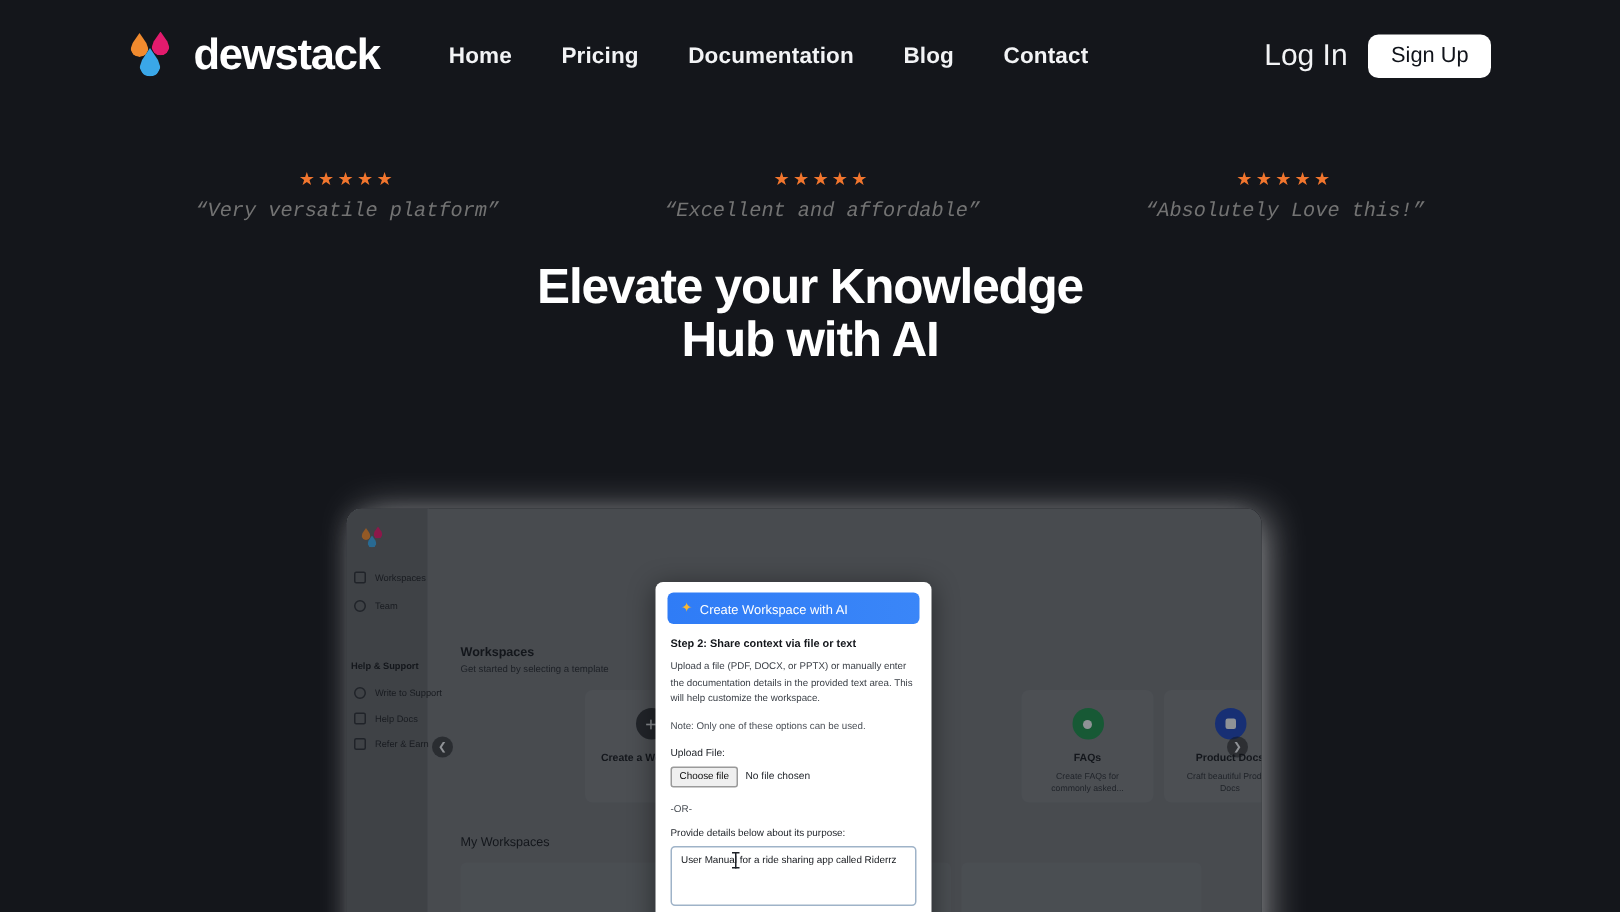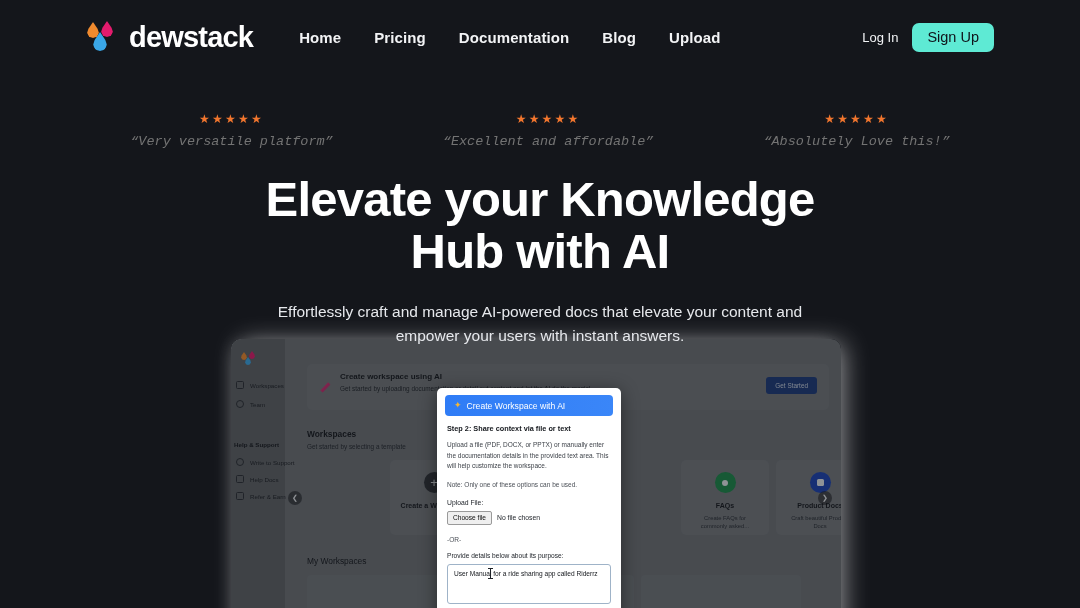"Upload" span.nav-link { text: Upload -> Contact }
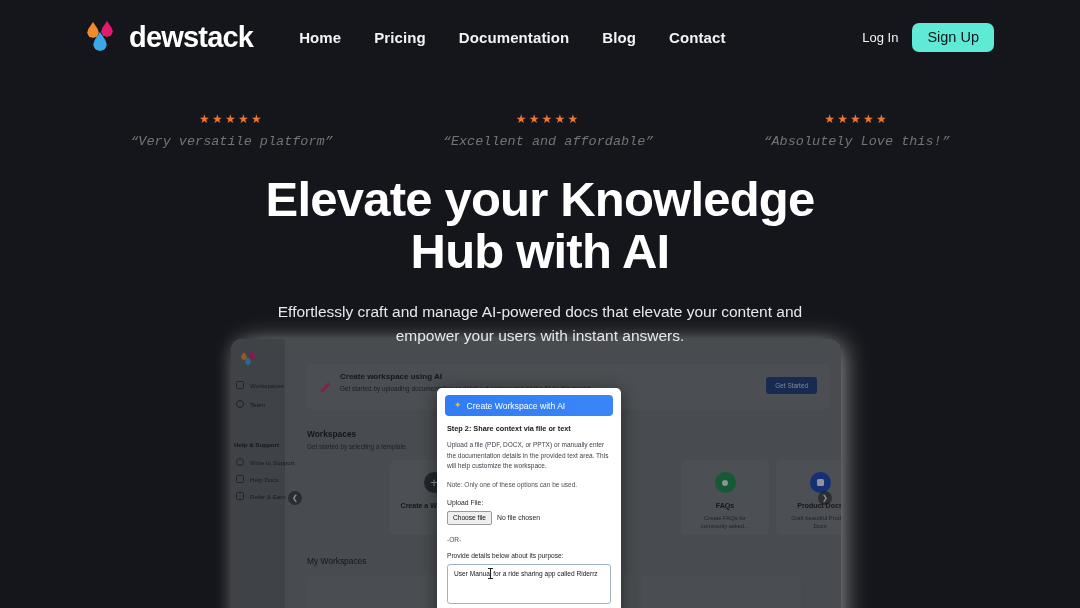"Log In" .login-link { font-size: 13px -> 20px }
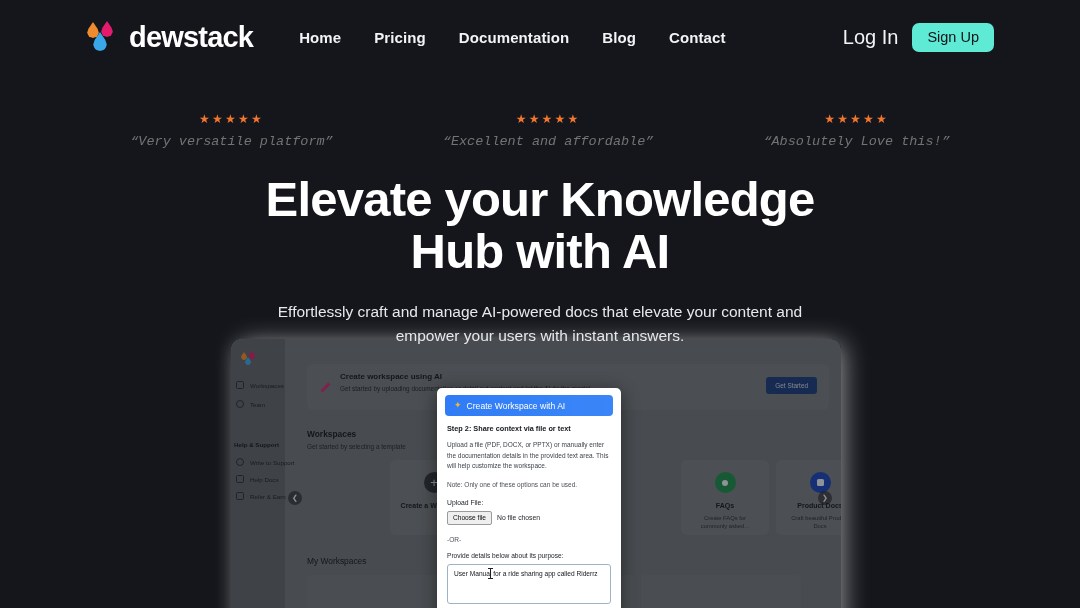"Sign Up" .signup-btn { background: #5eead4 -> #ffffff }
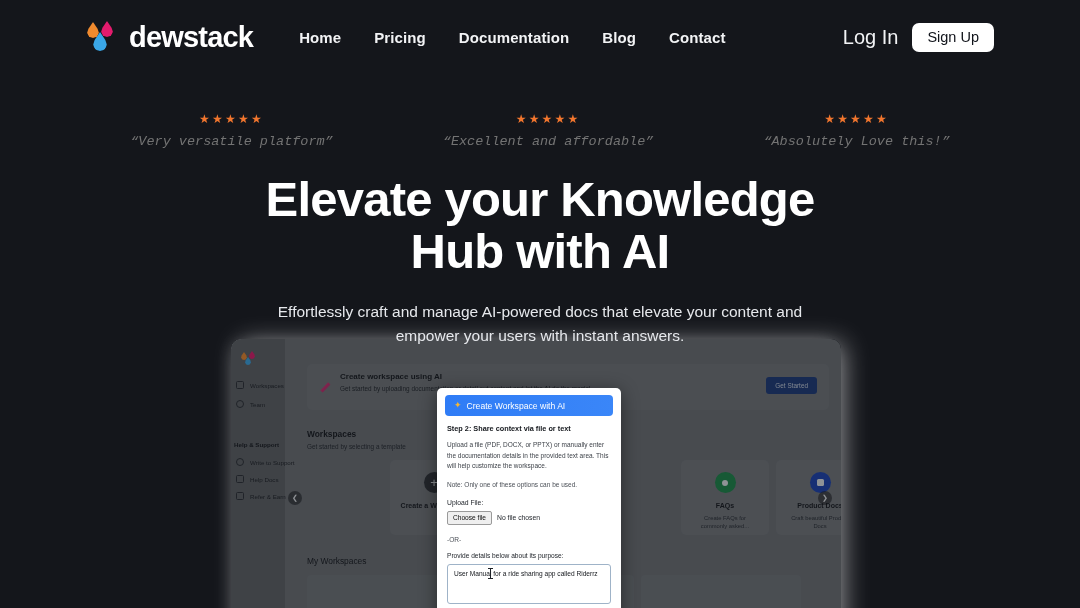"Elevate your Knowledge" .headline { font-size: 49px -> 33px }
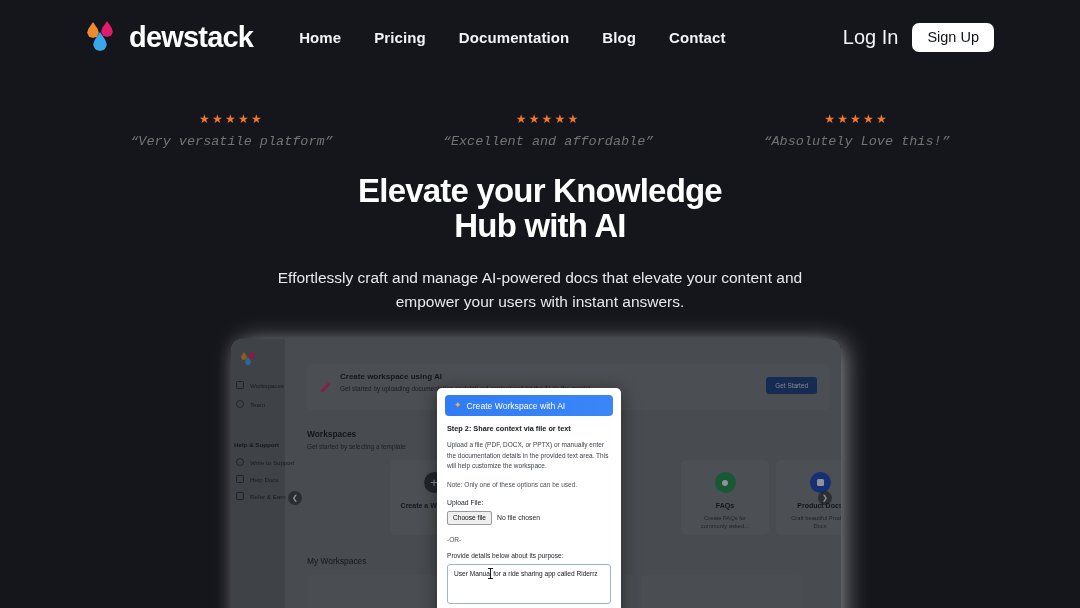"Effortlessly craft and manage AI-powered" p.subhead { html: <p>Effortlessly craft and manage AI-powered docs that elevate your content and empower your users with instant answers.</p> -> none }
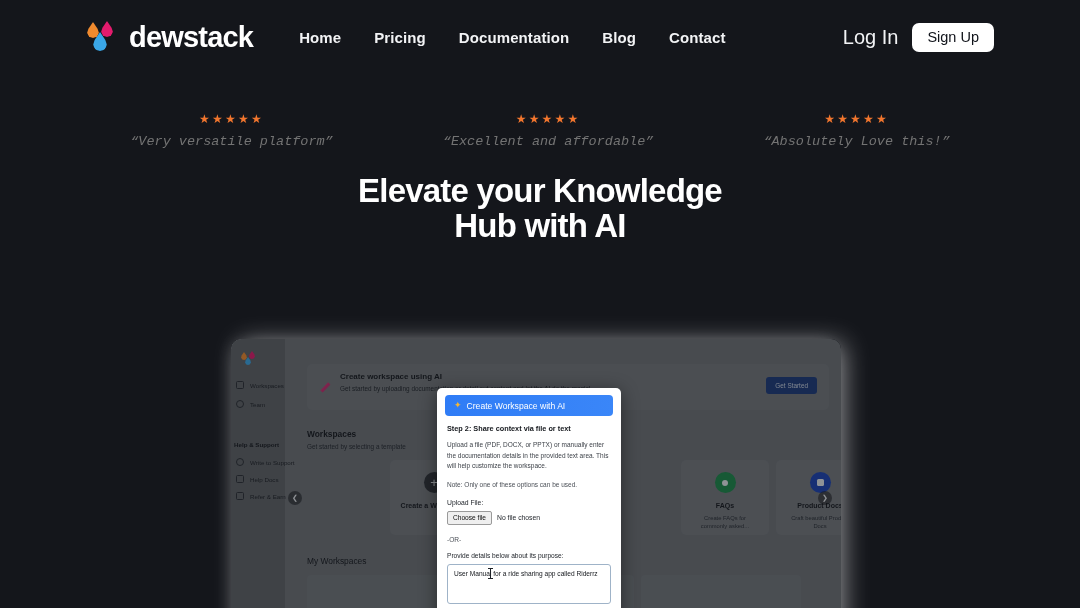"Create workspace using AI" div.banner { html: <div> <span></span> <div>Create workspace using AI</div> <div>Get started by uploading documentation or detail out content and let the AI do the magic!</div> <button>Get Started</button> </div> -> none }
